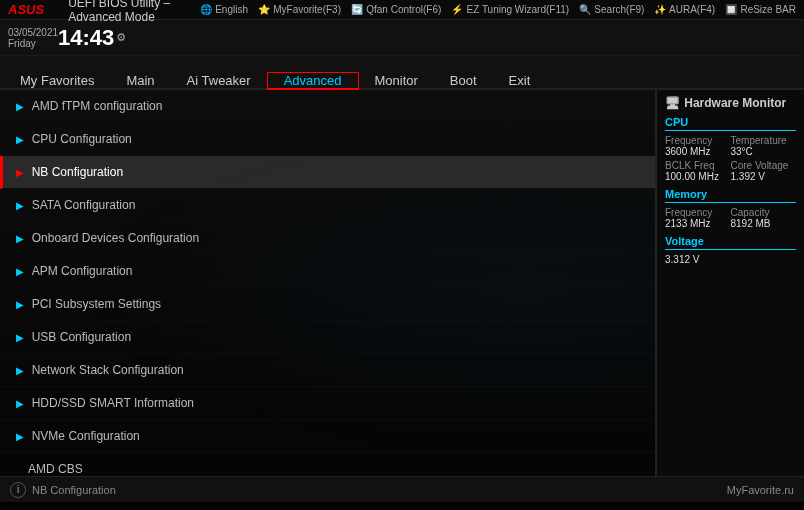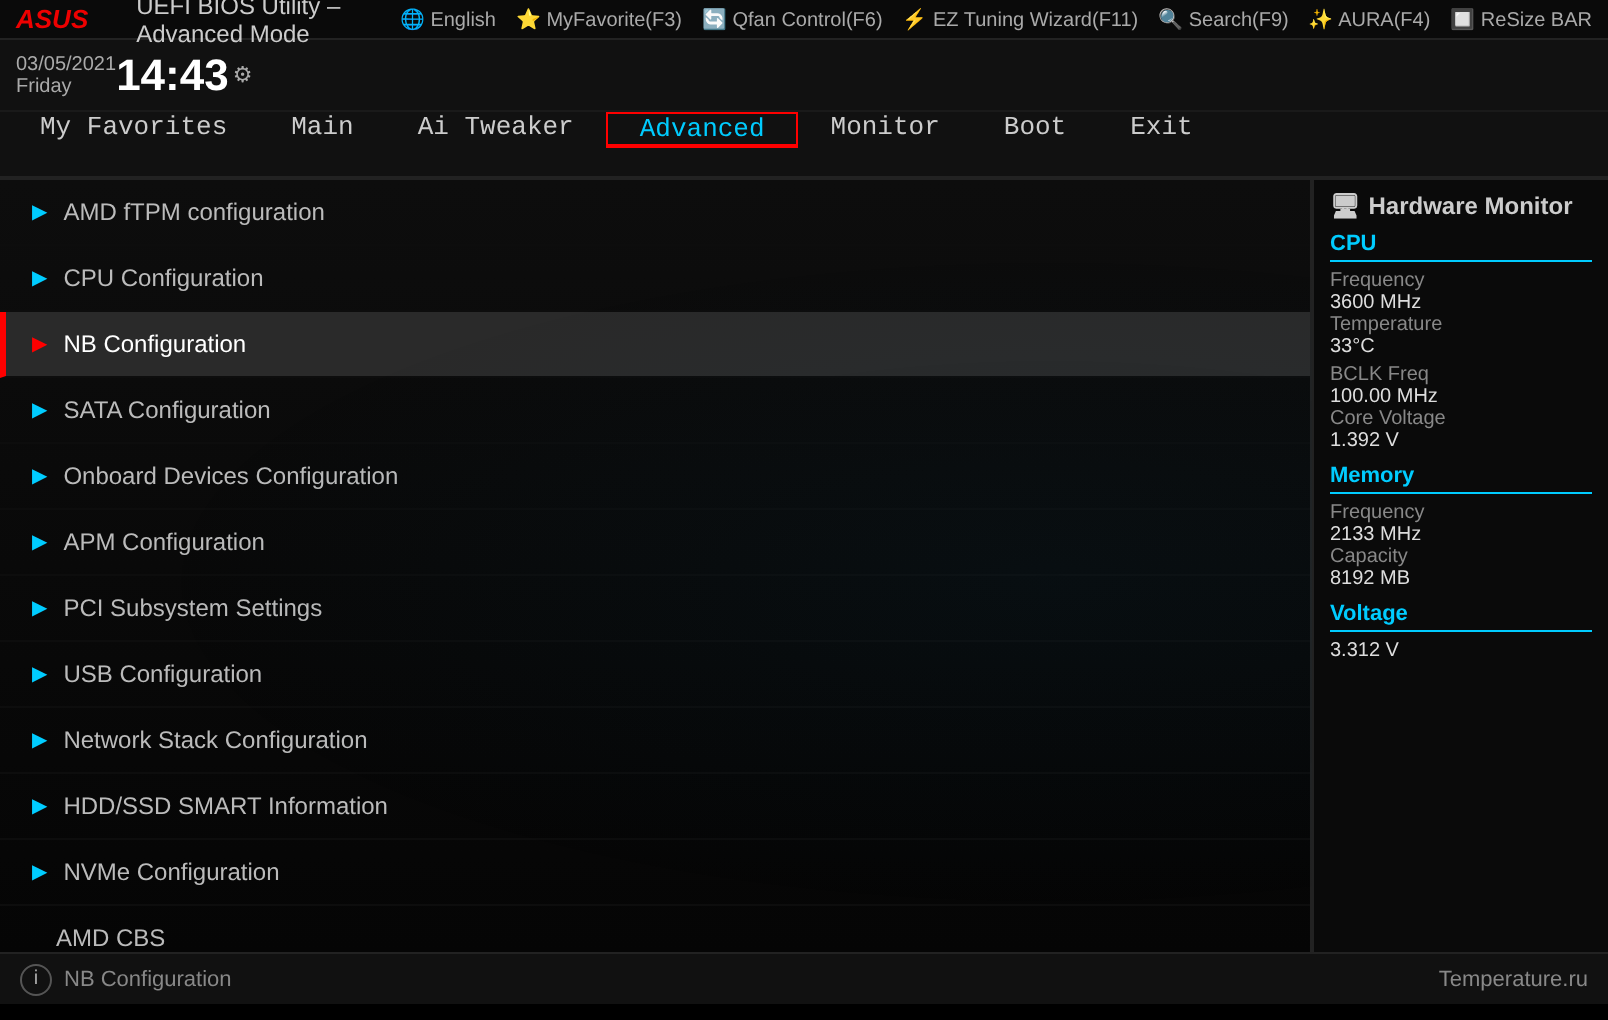"My Favorites" .nav-bar { align-items: flex-start -> flex-end; font-family: Liberation Mono, monospace -> none }
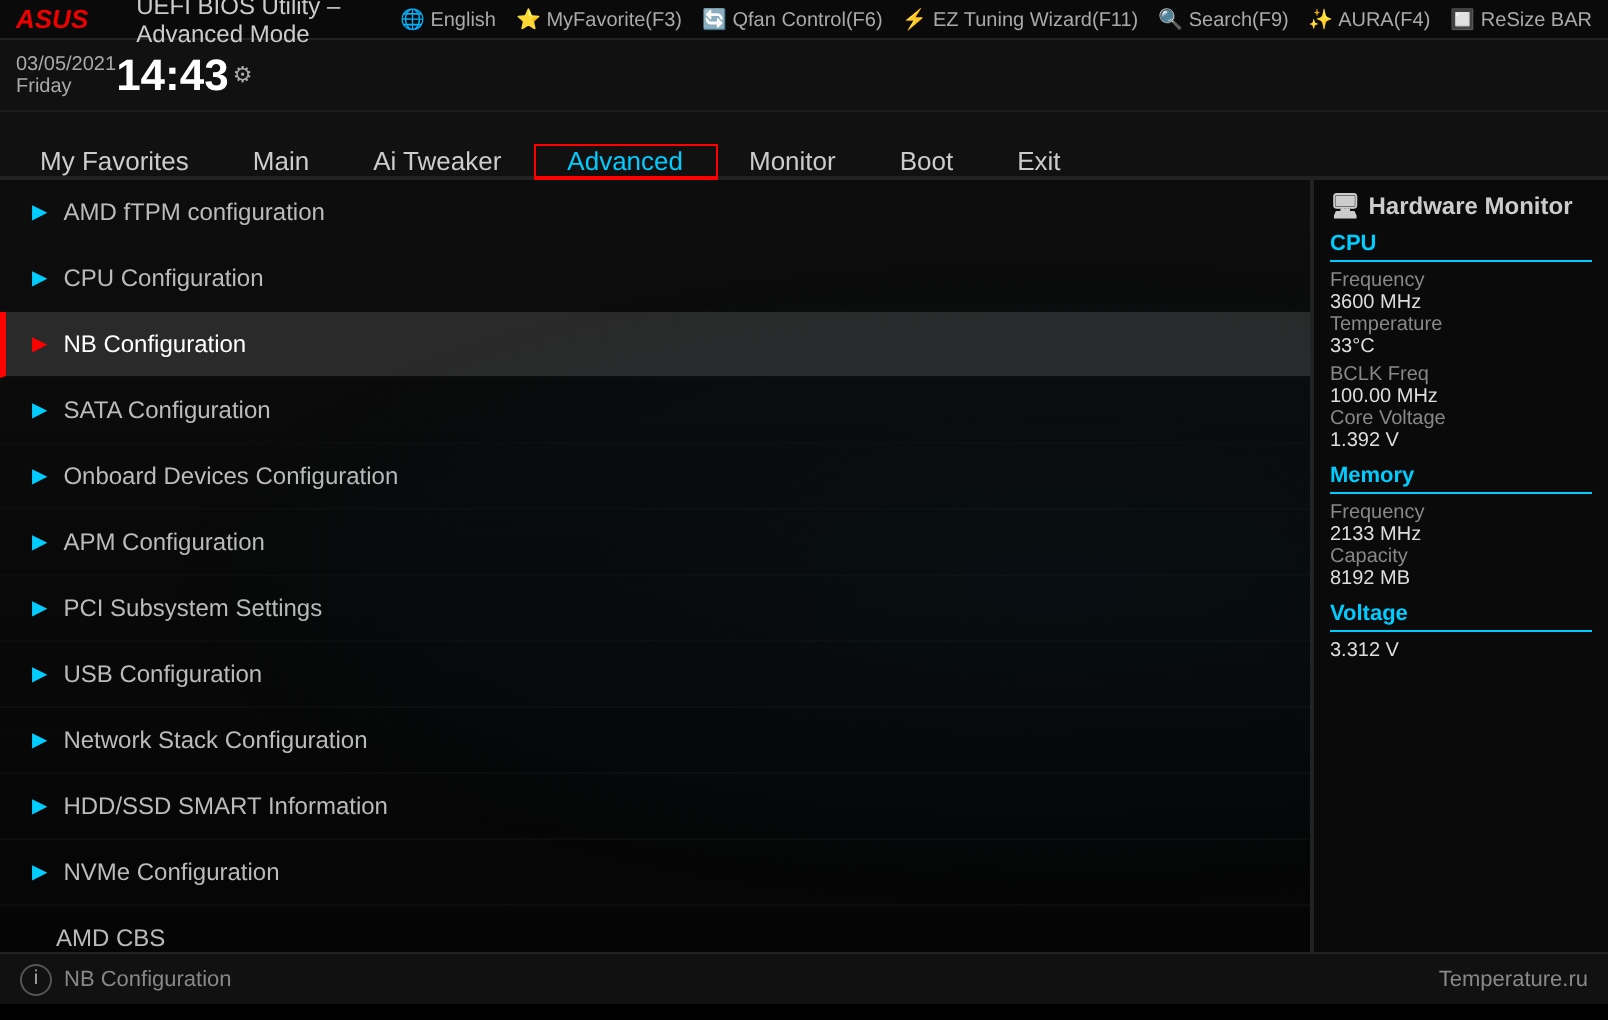"Frequency" .hw-row { flex-direction: column -> none }
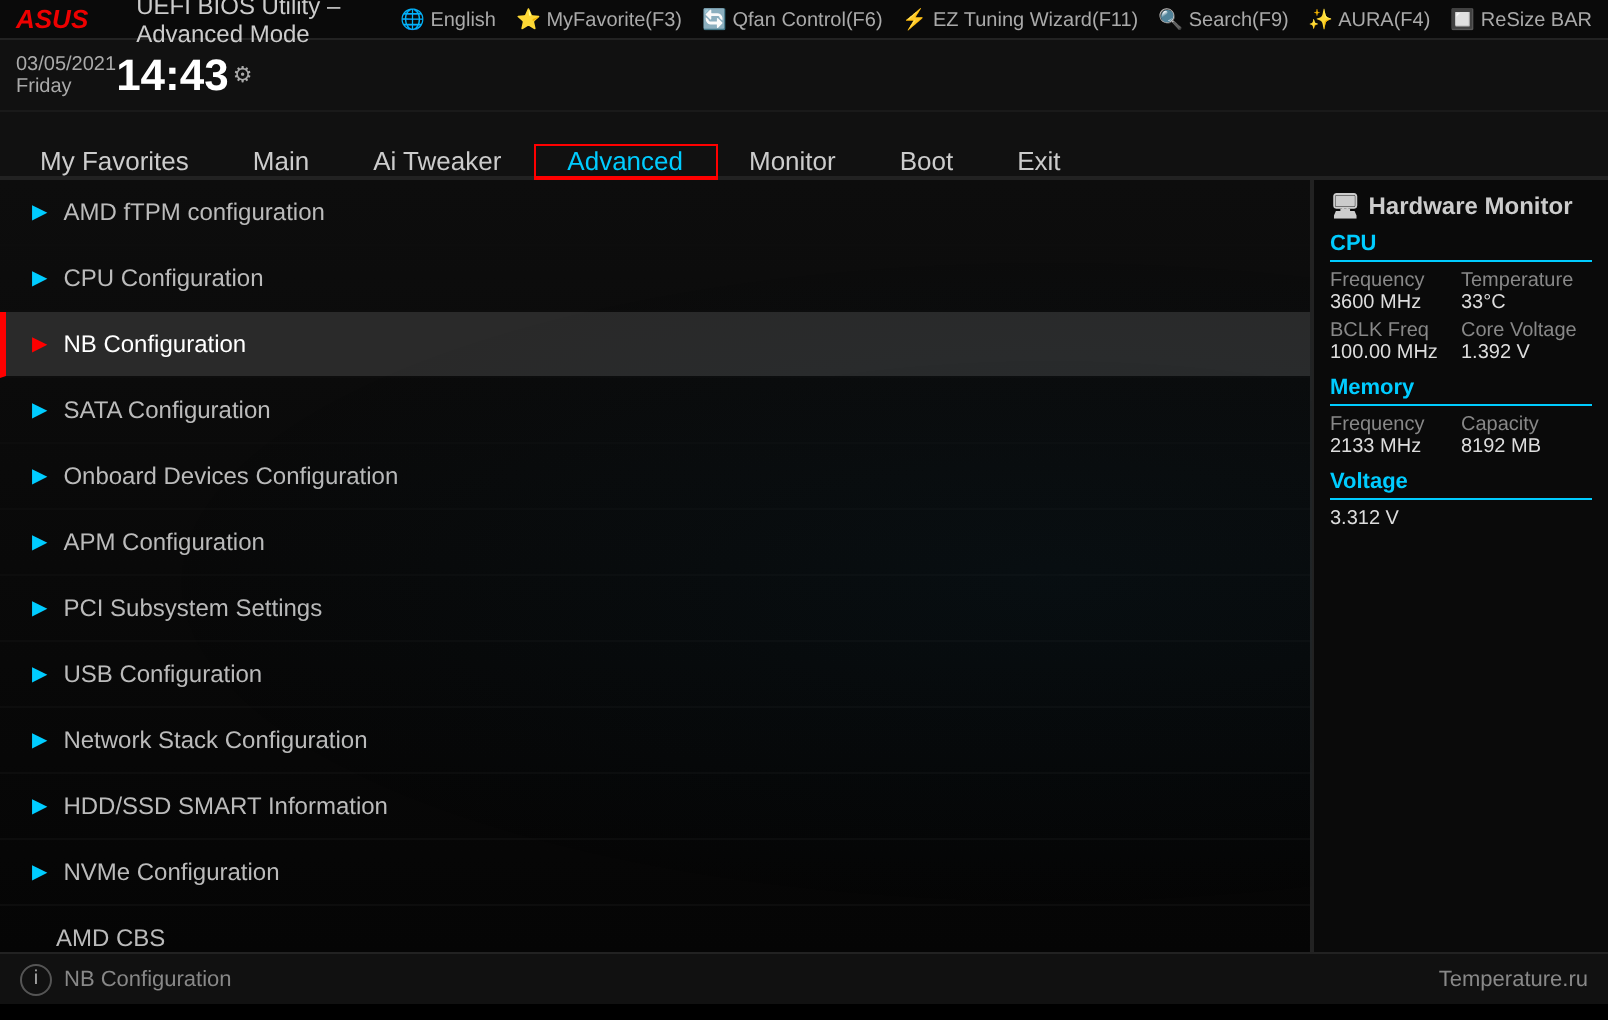"Temperature.ru" span.watermark { text: Temperature.ru -> MyFavorite.ru }
